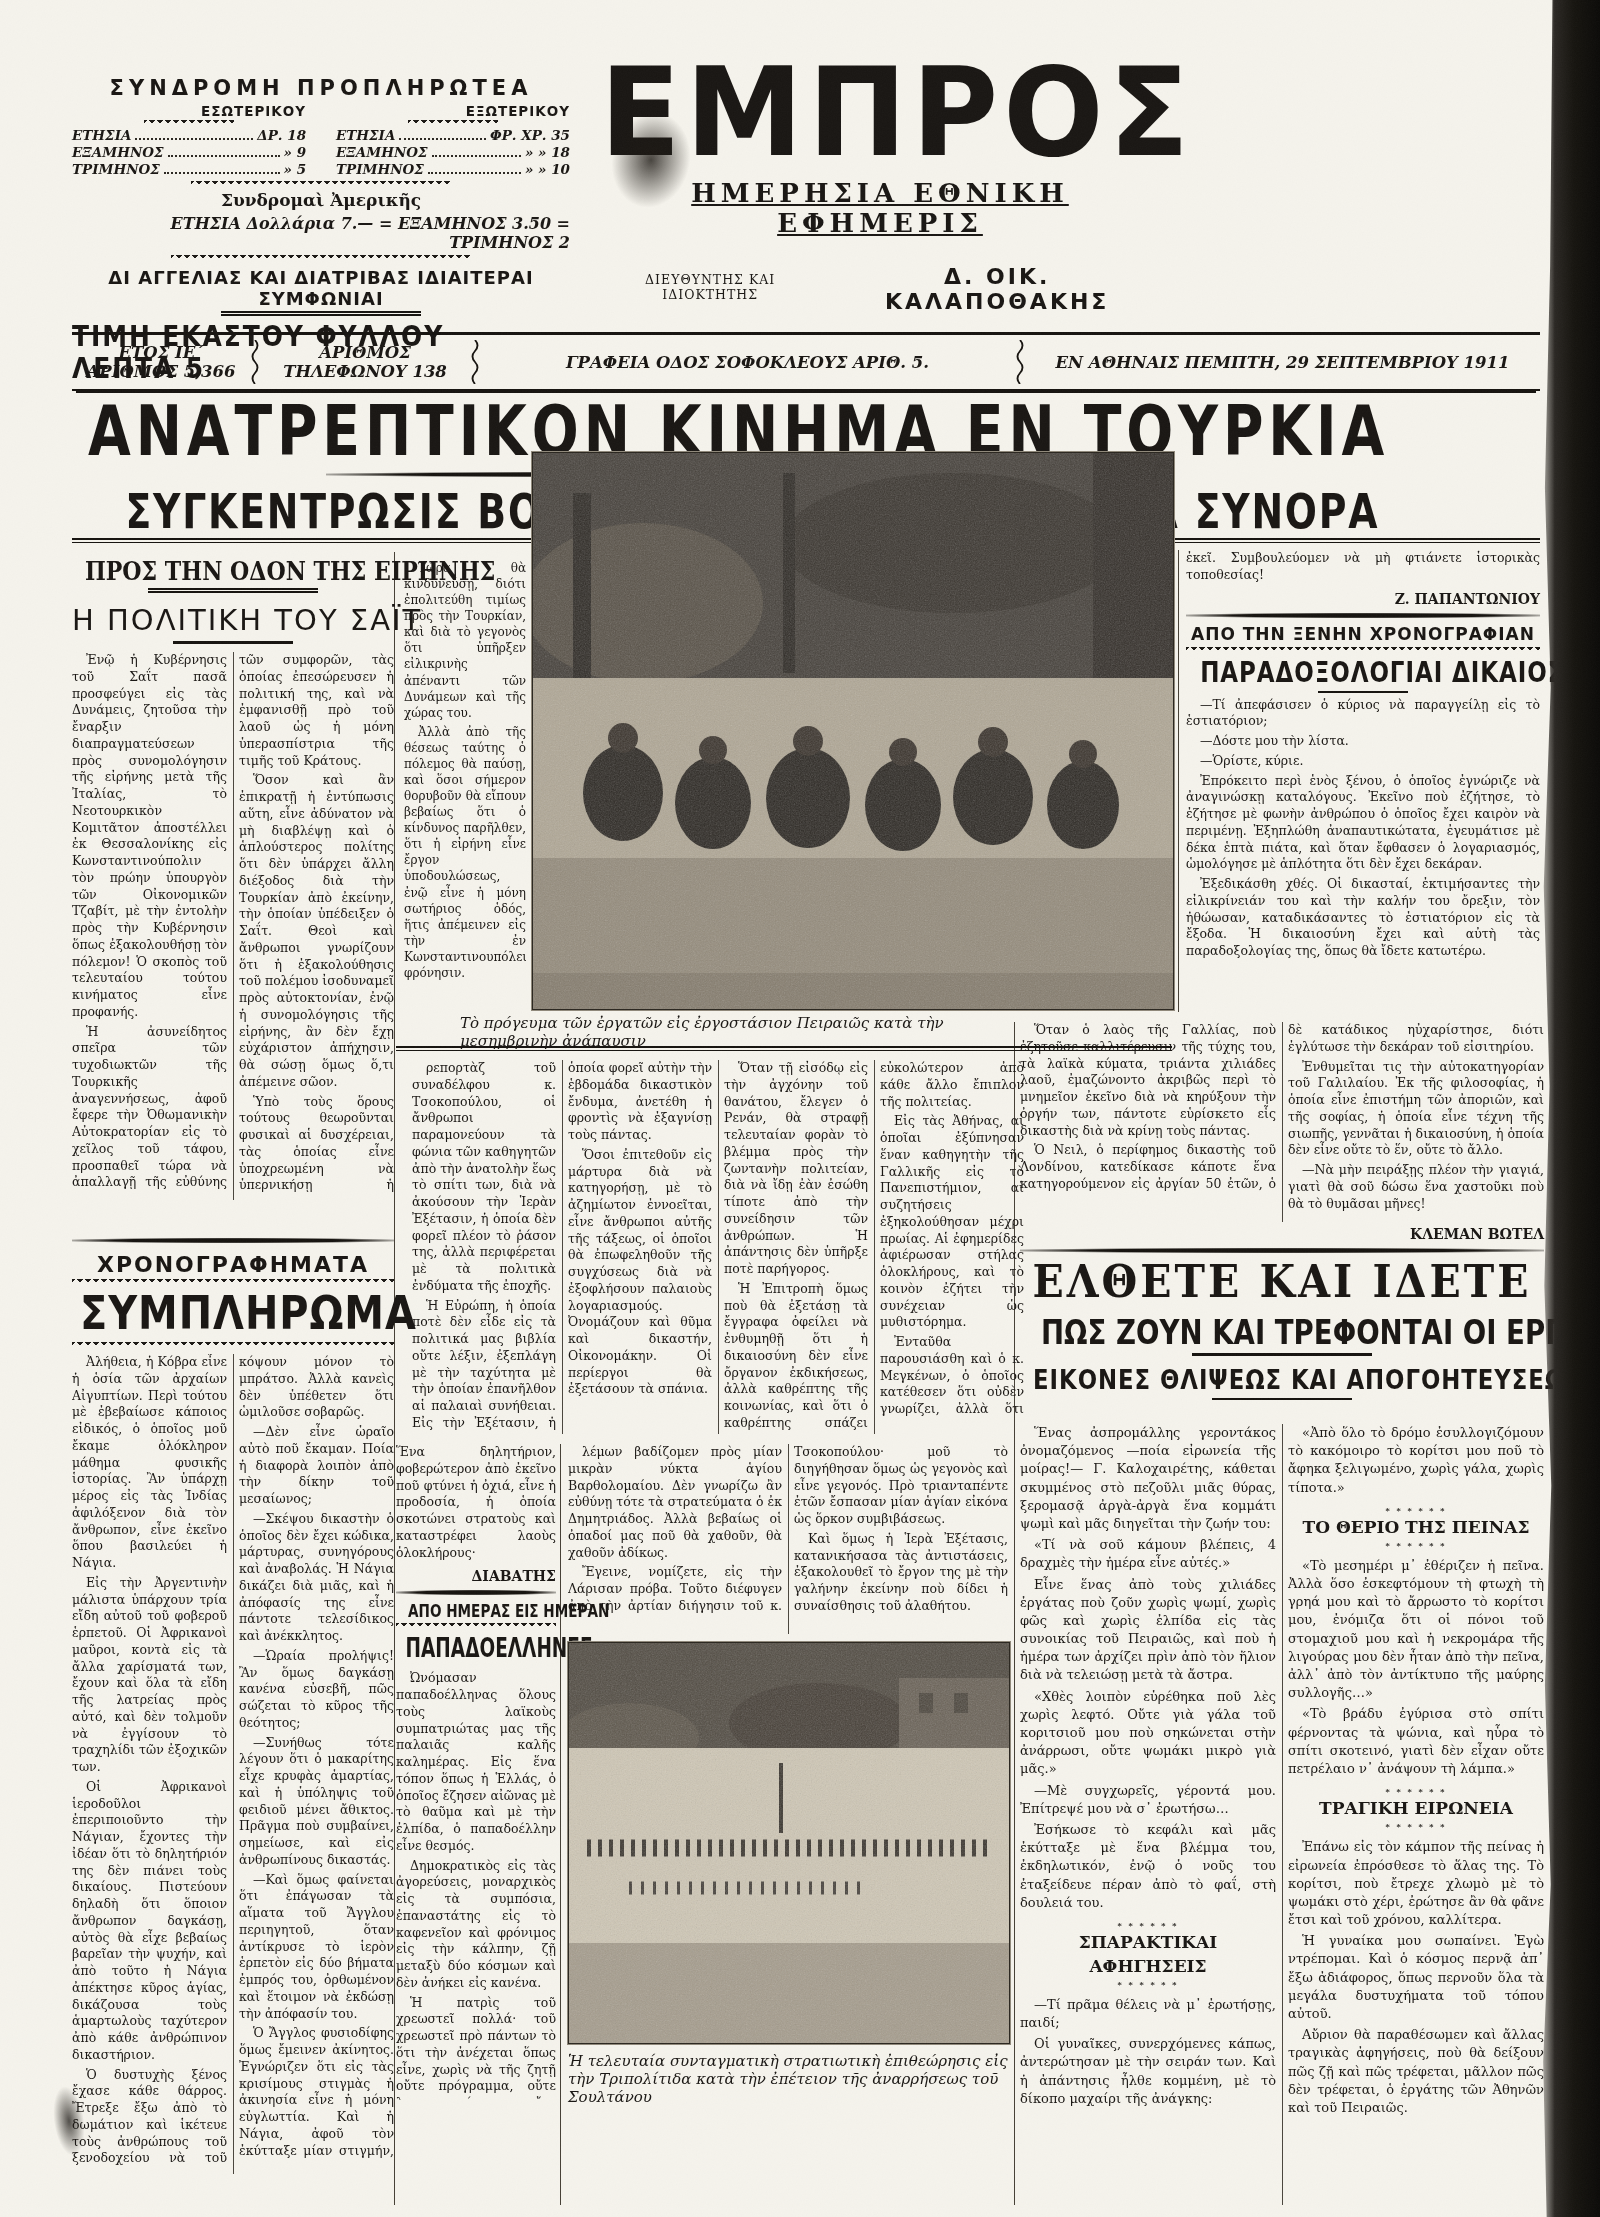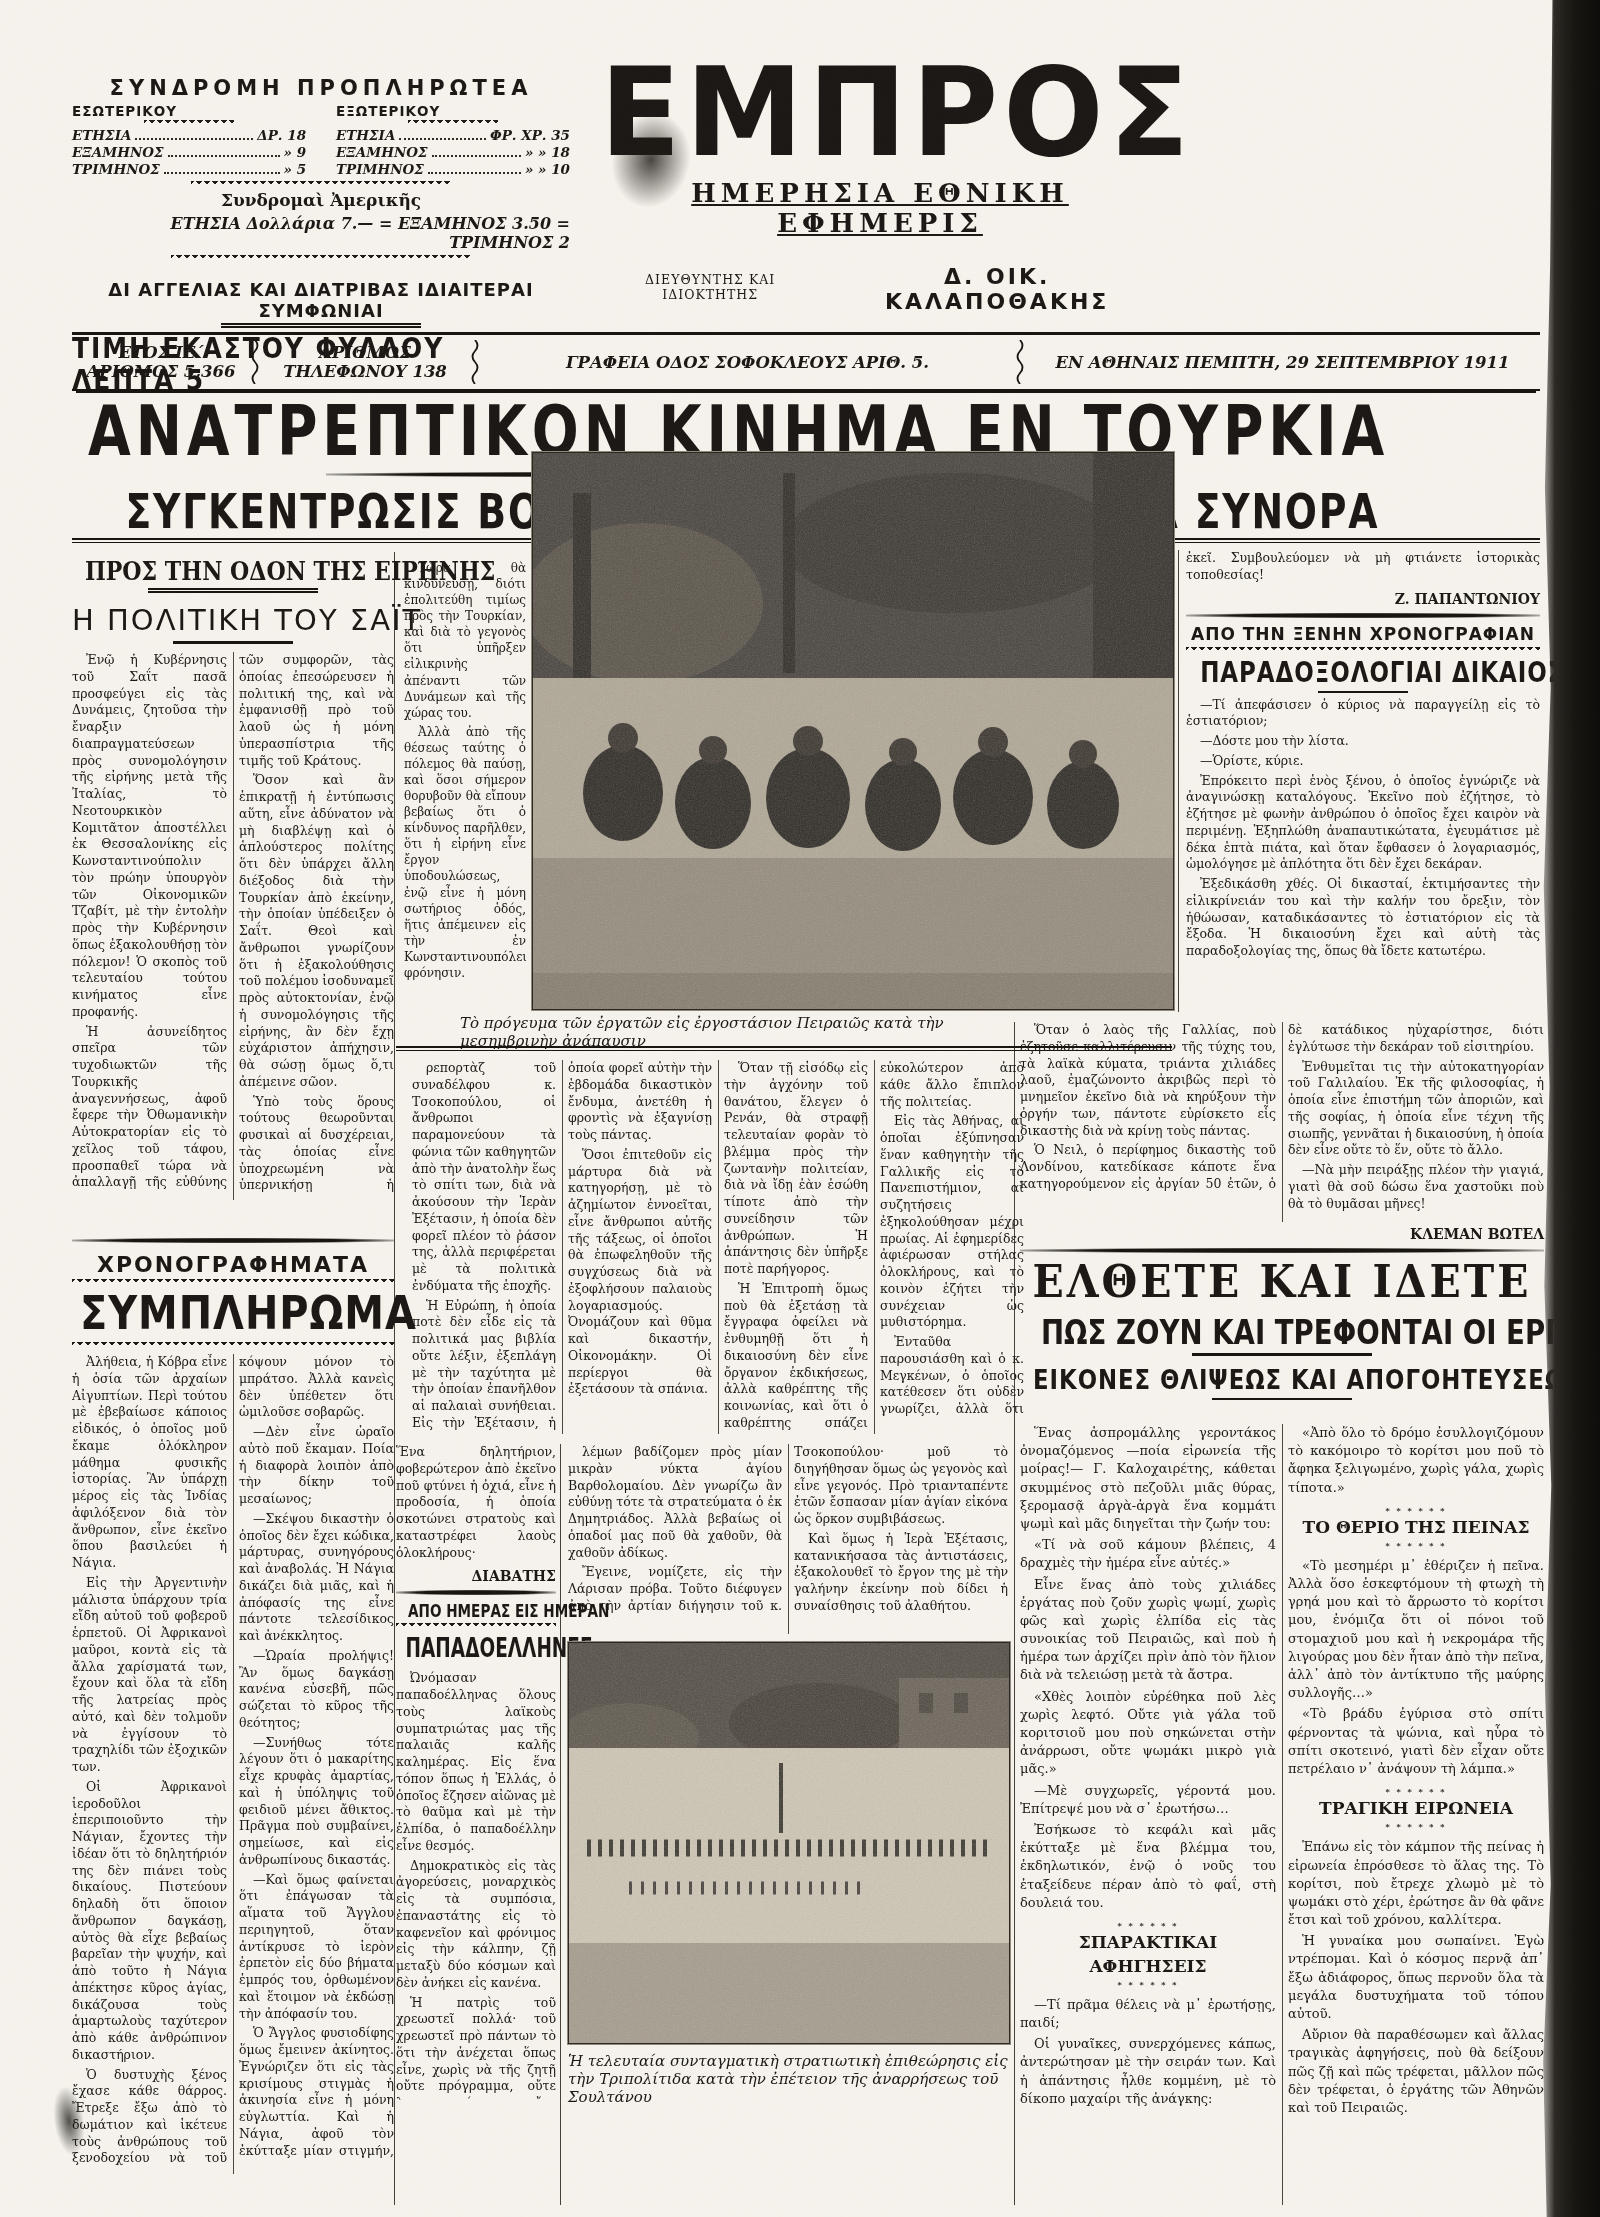"ΕΣΩΤΕΡΙΚΟΥ" .subs-label { text-align: left -> right }
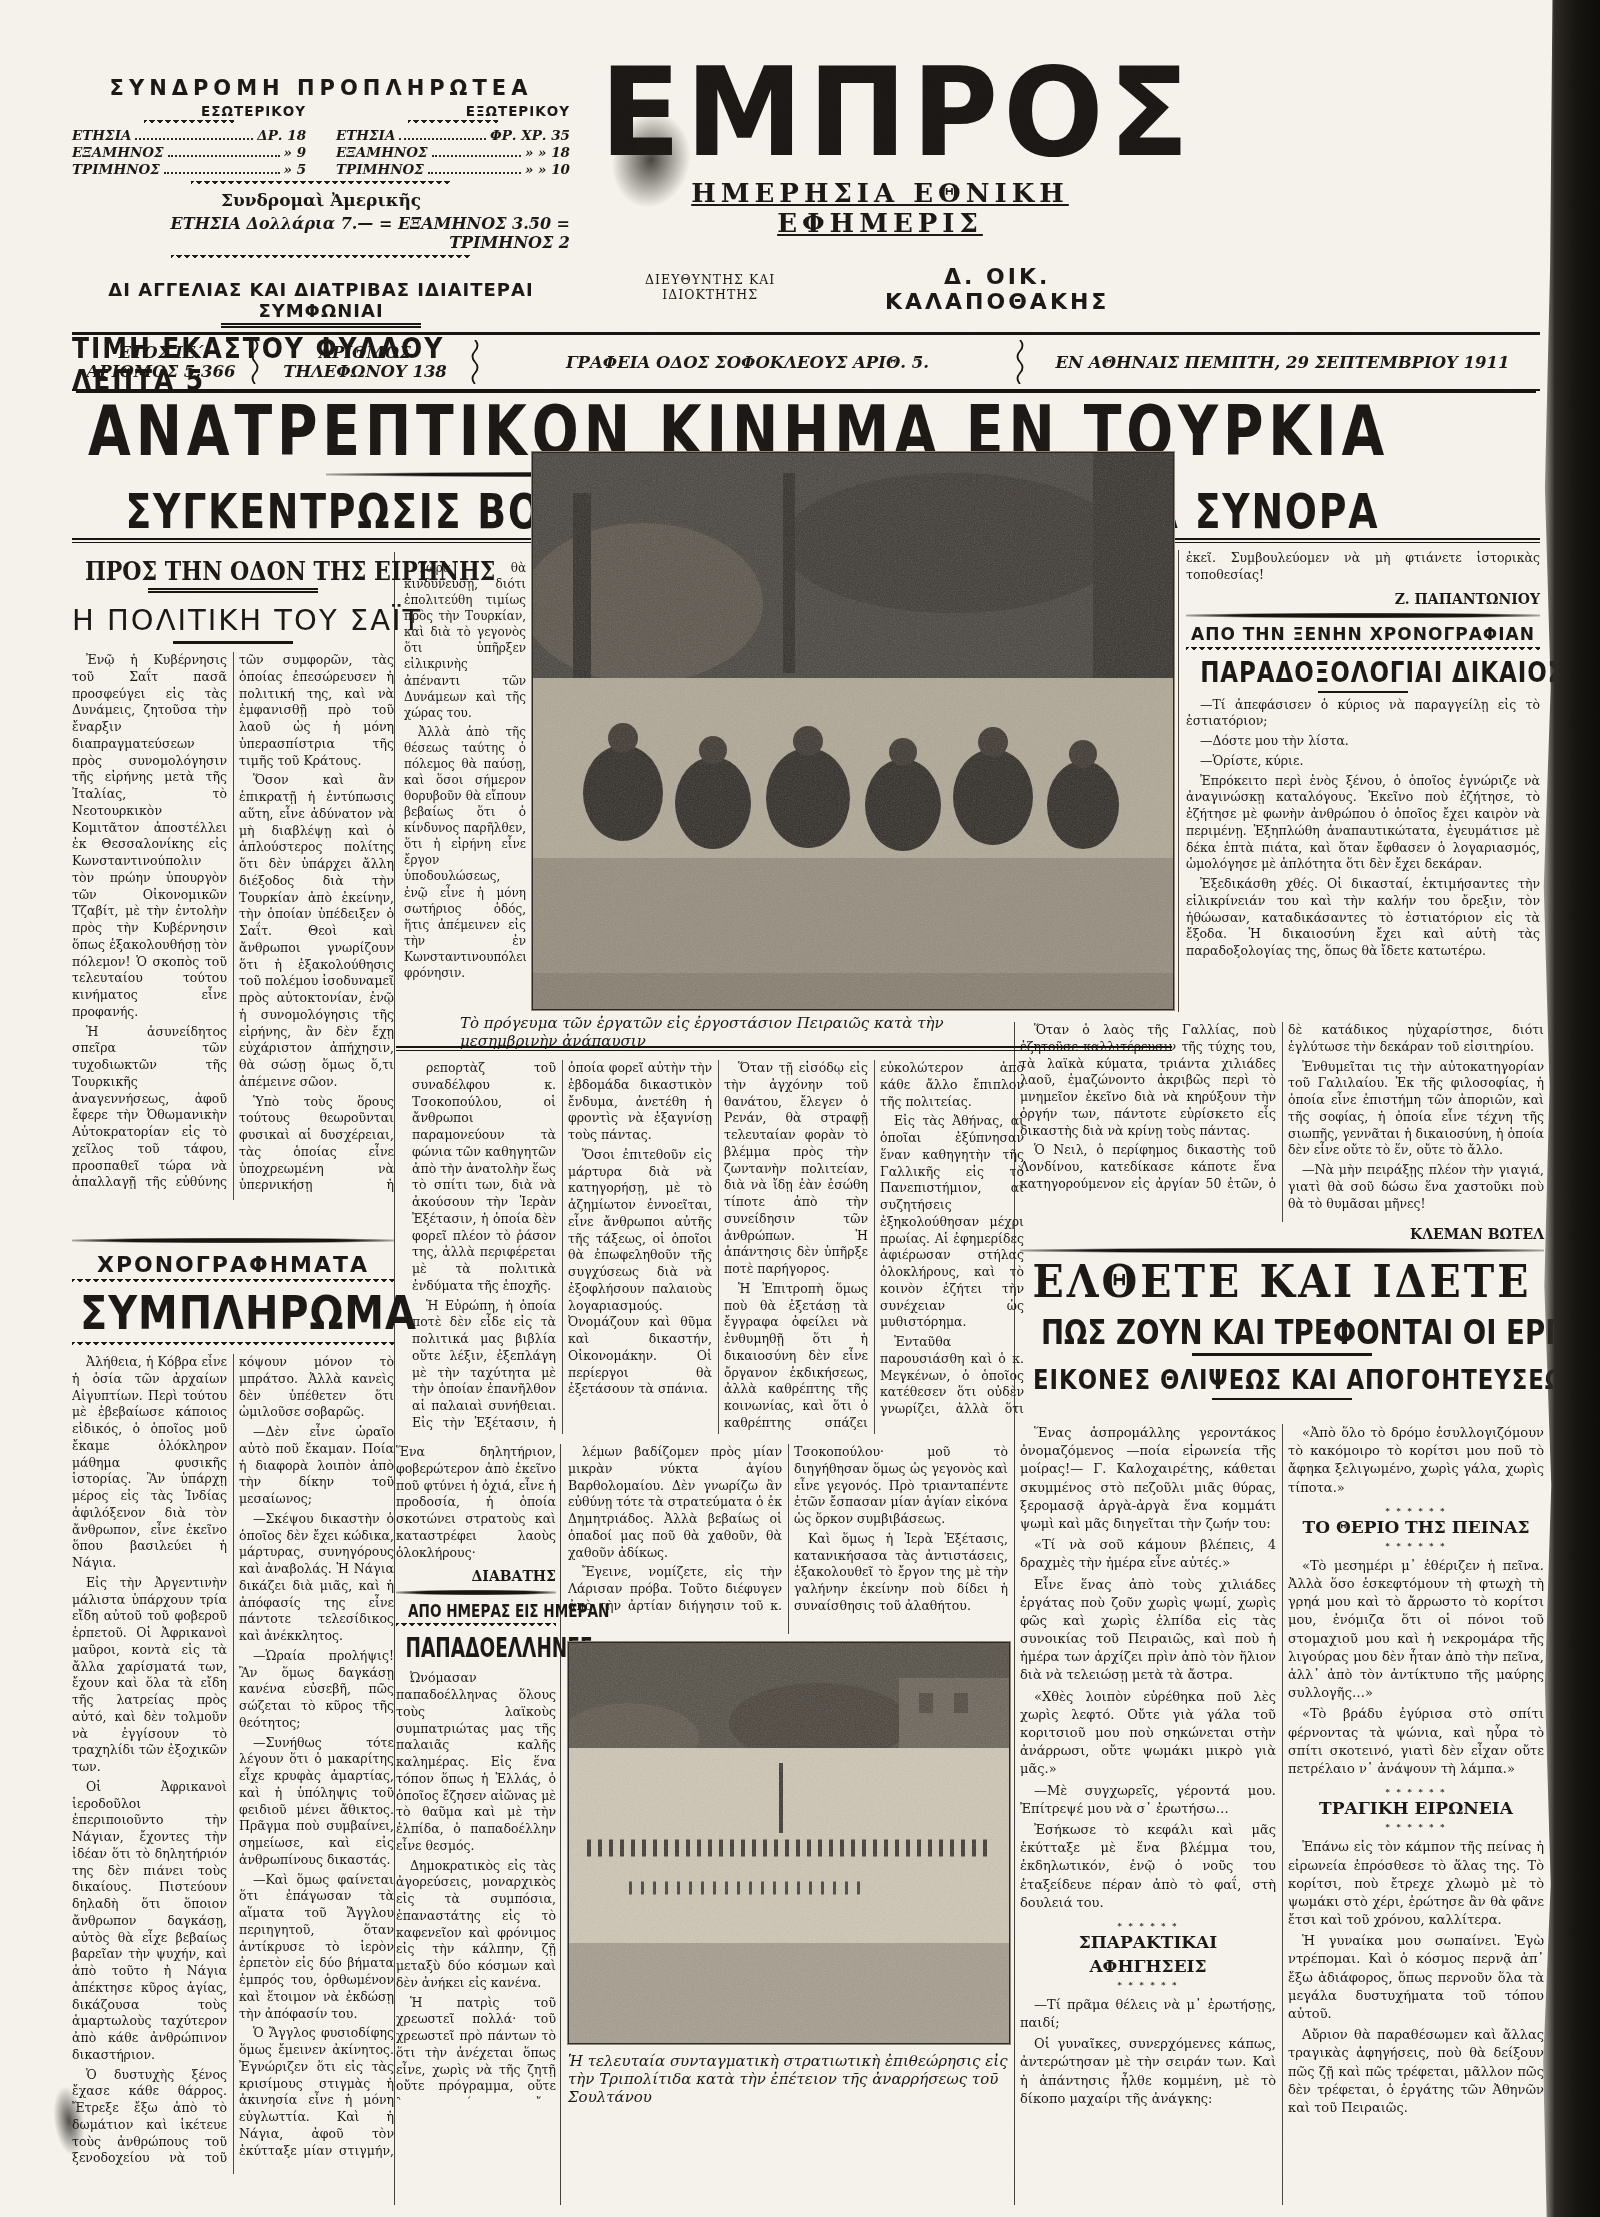"ΔΙ ΑΓΓΕΛΙΑΣ ΚΑΙ ΔΙΑΤΡΙΒΑΣ ΙΔΙΑΙΤΕΡΑΙ" .ads-line { margin-top: 19px -> 7px }
